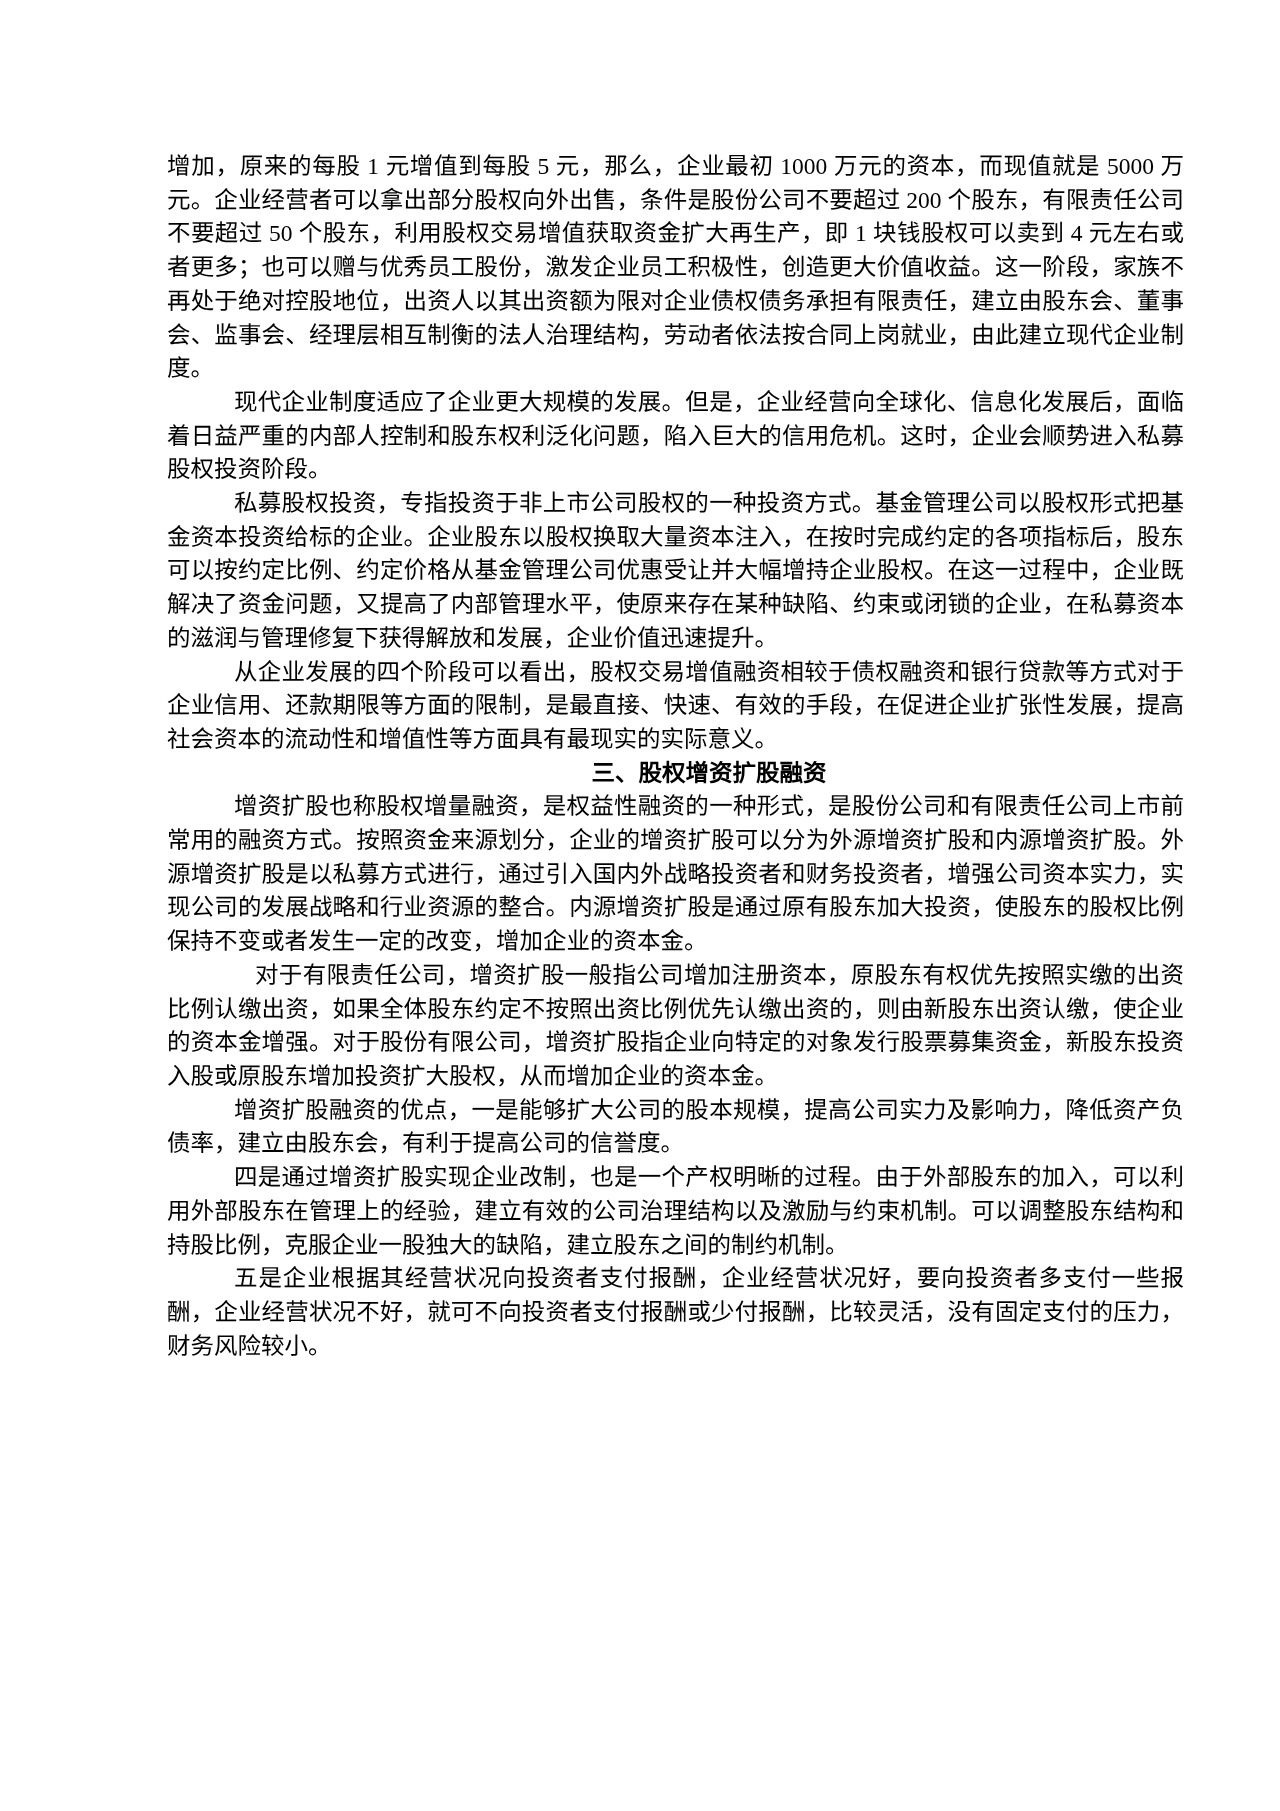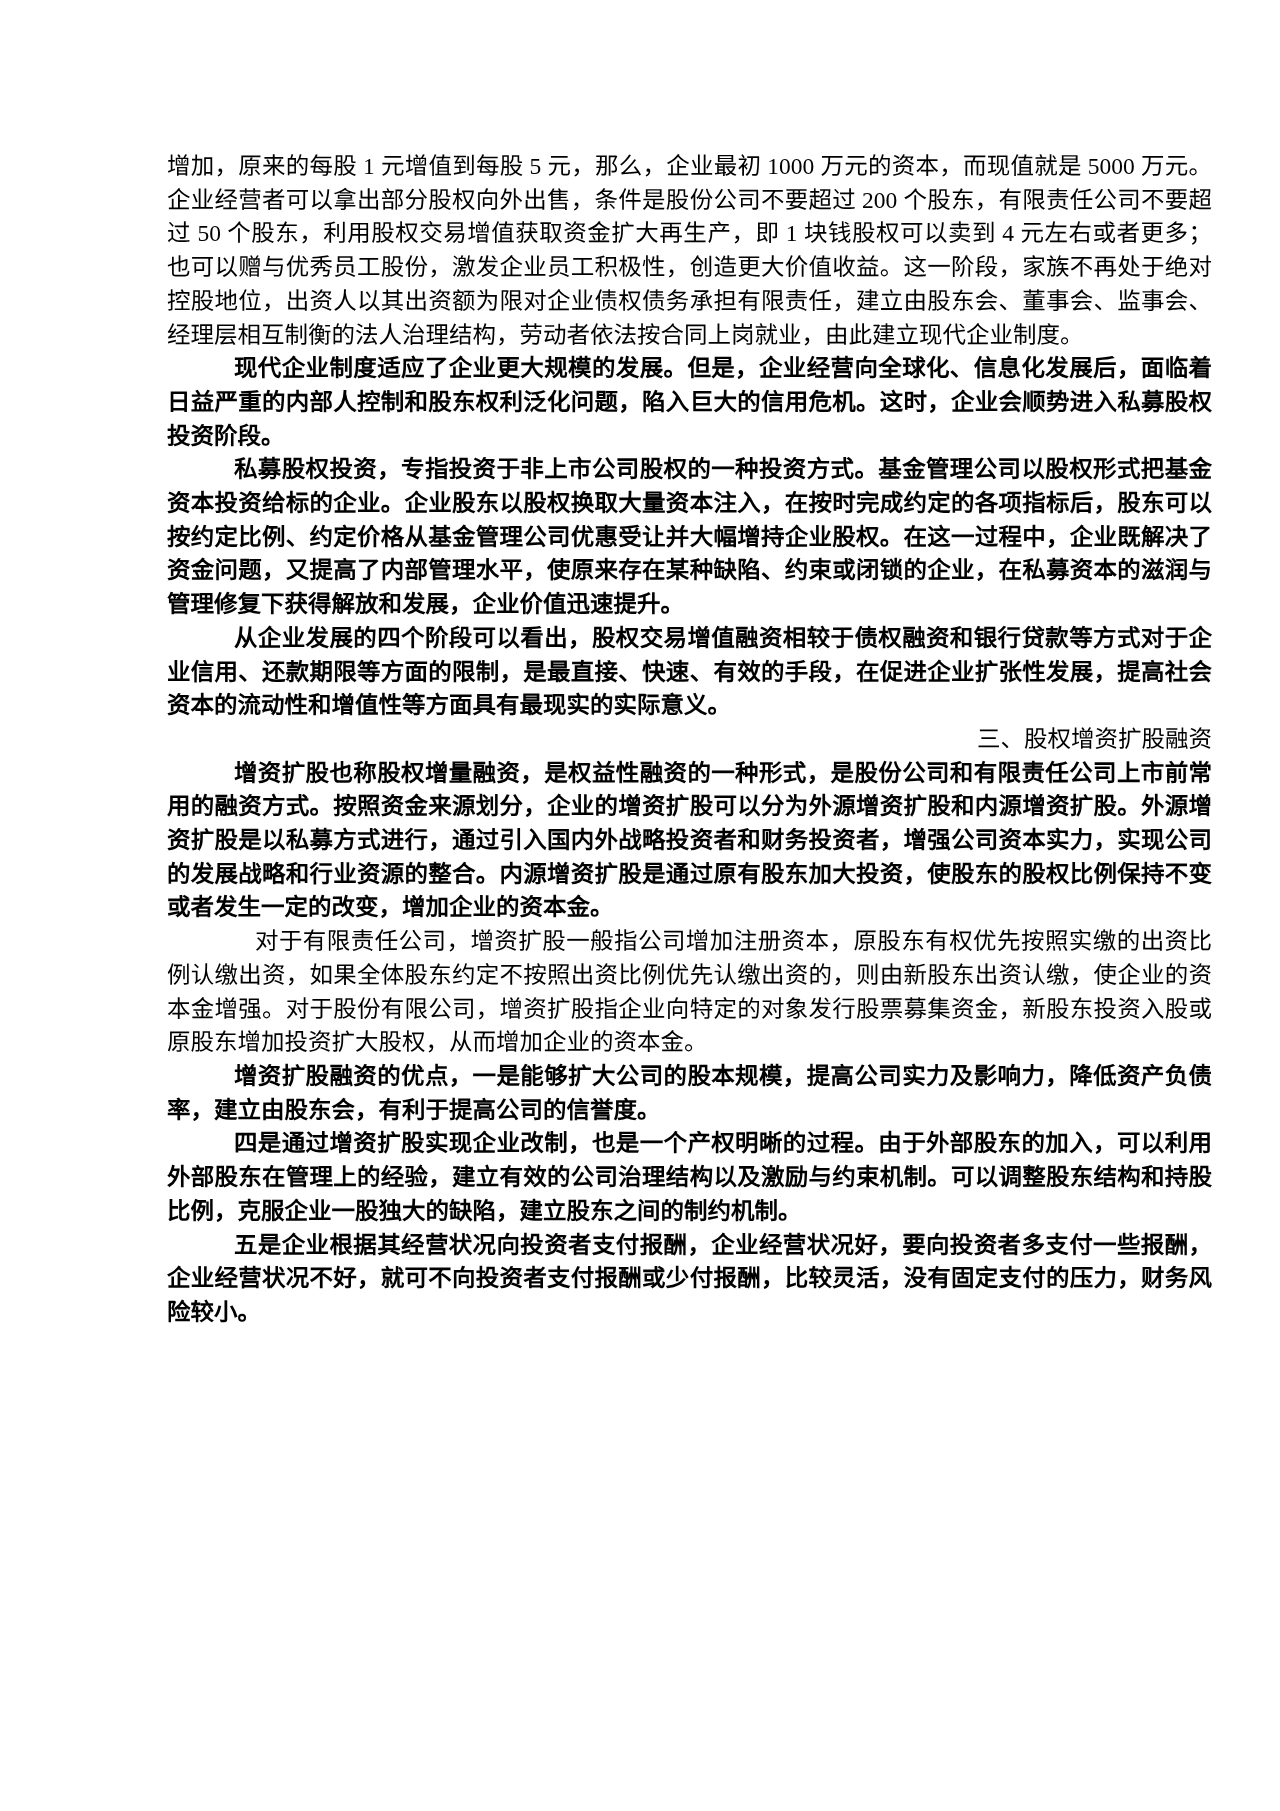"增加，原来的每股 1 元增值到每股 5 元，那么，企业最初" .page { padding: 150px 68px 0 167px -> 150px 96px 0 167px }
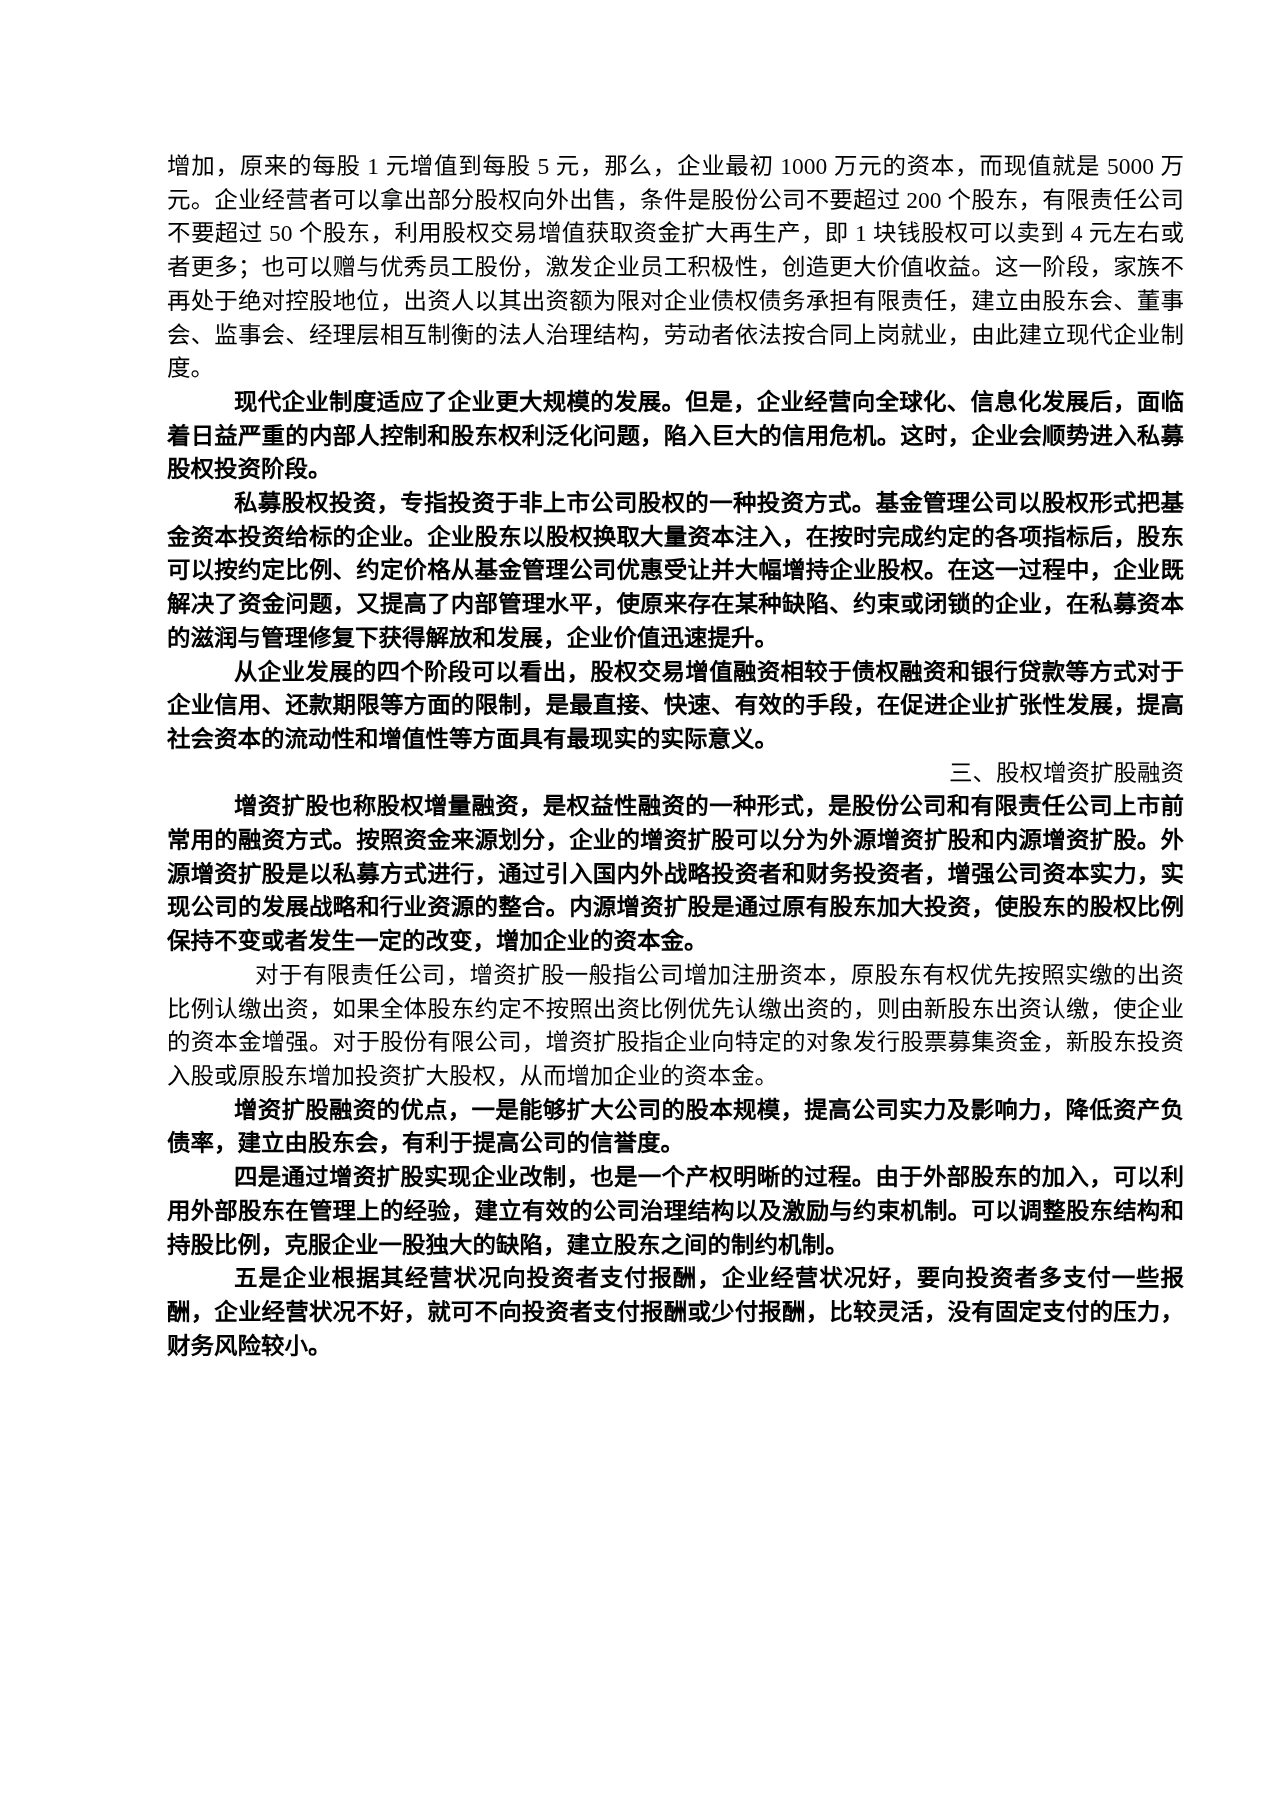"现代企业制度适应了企业更大规模的发展。但是，企业经营向全球化、信息化发展后，面临" .indent-normal { font-weight: bold -> none }
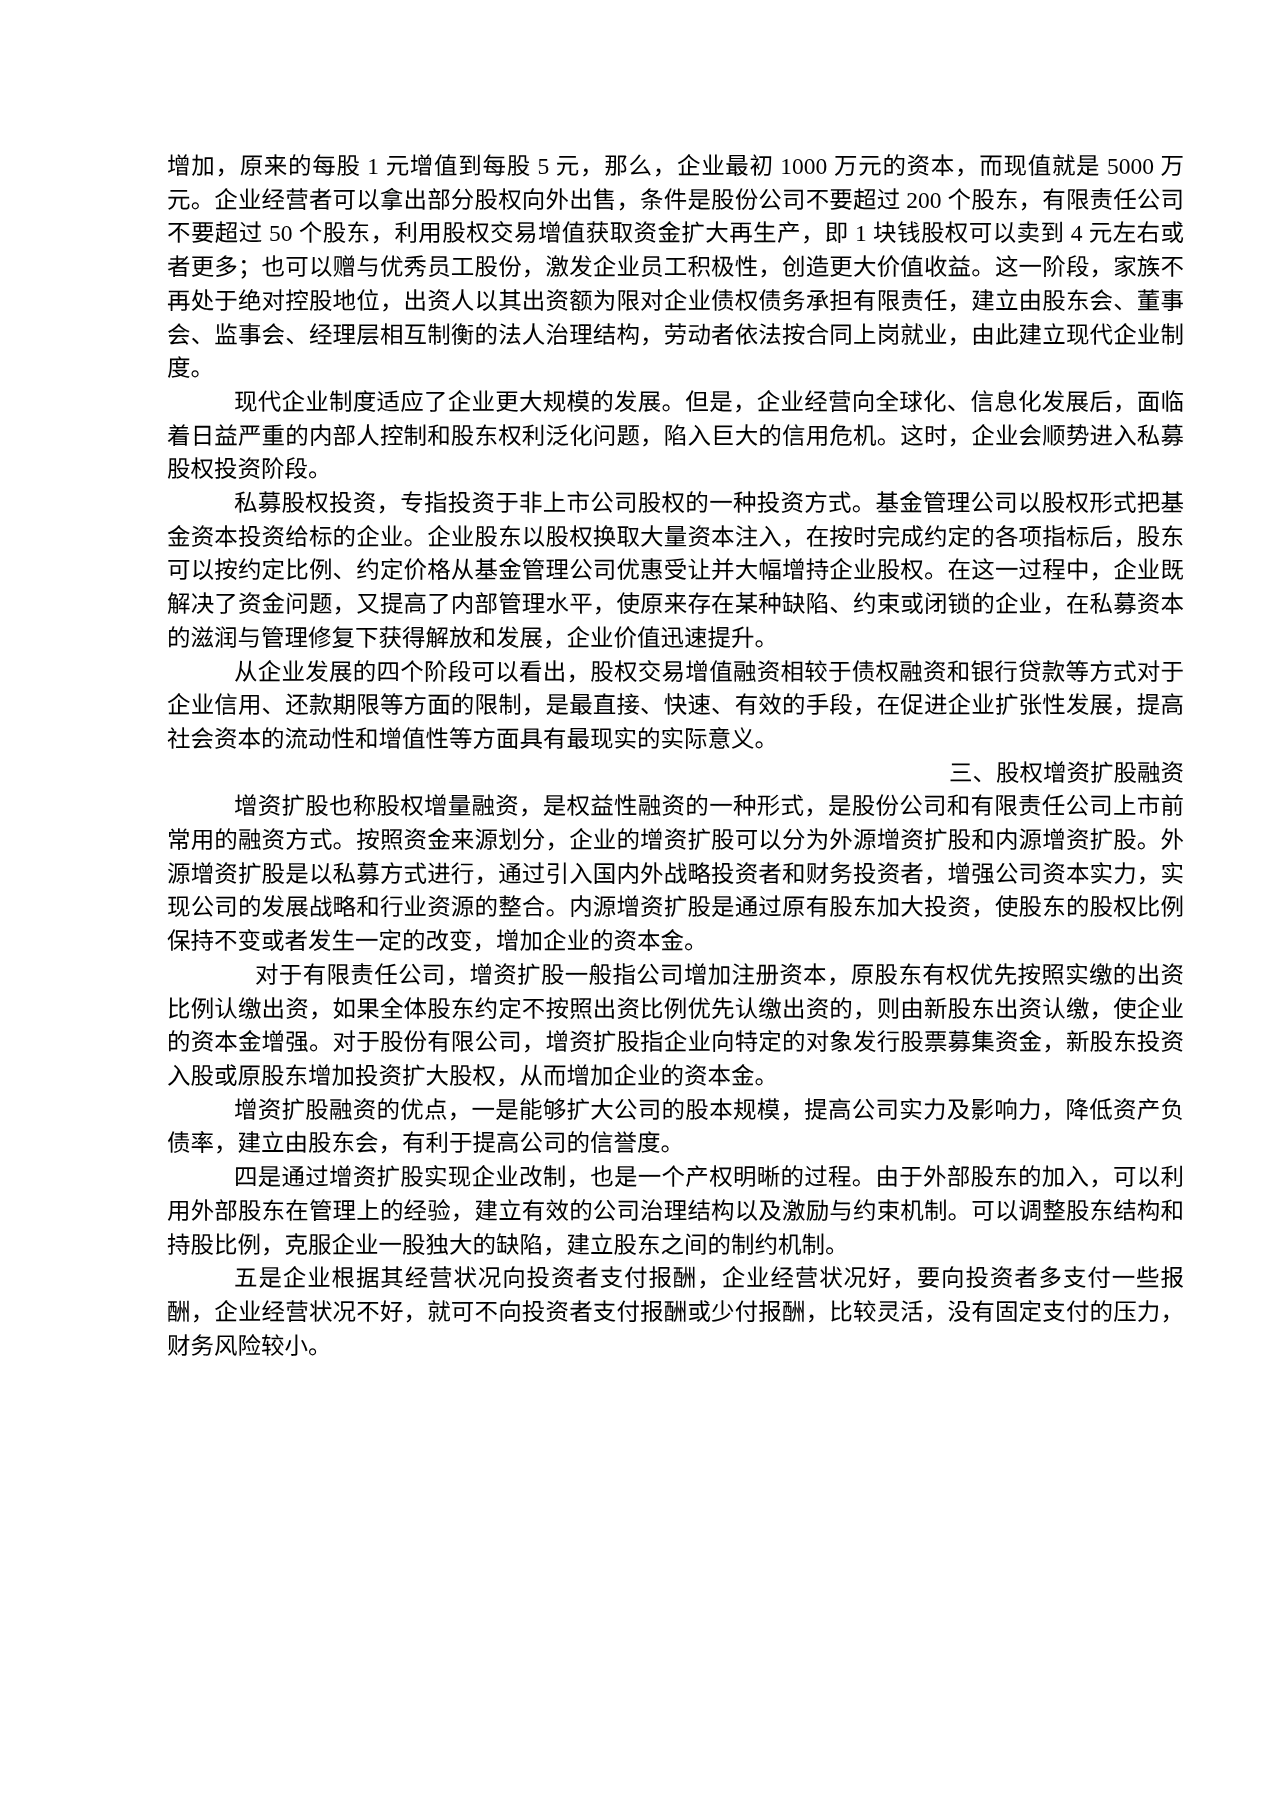"三、股权增资扩股融资" .heading { font-weight: normal -> bold; text-align: right -> center }
